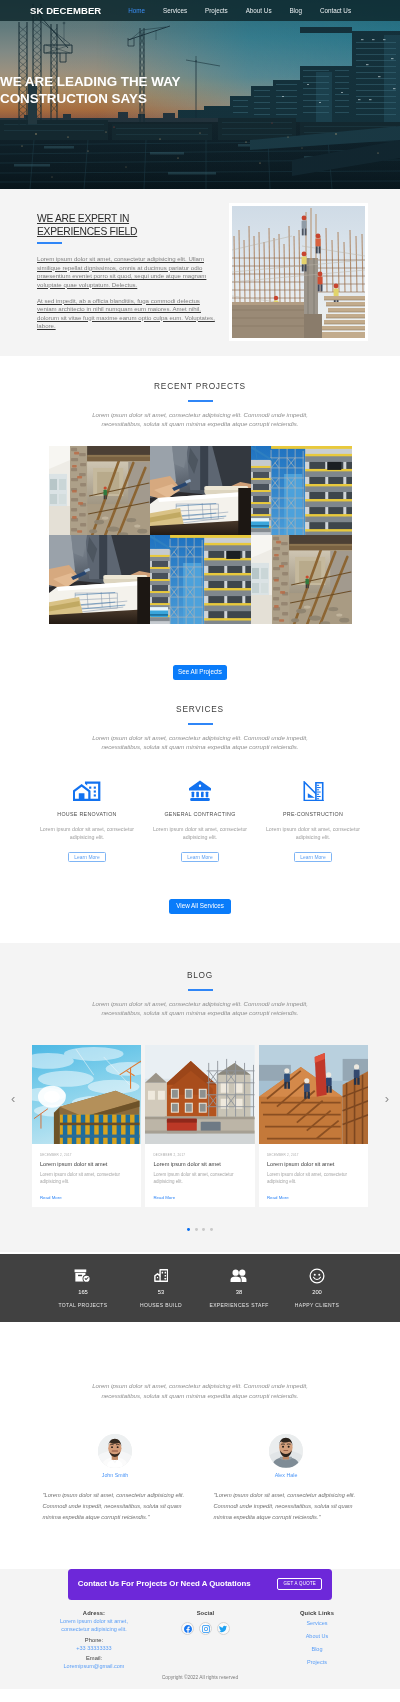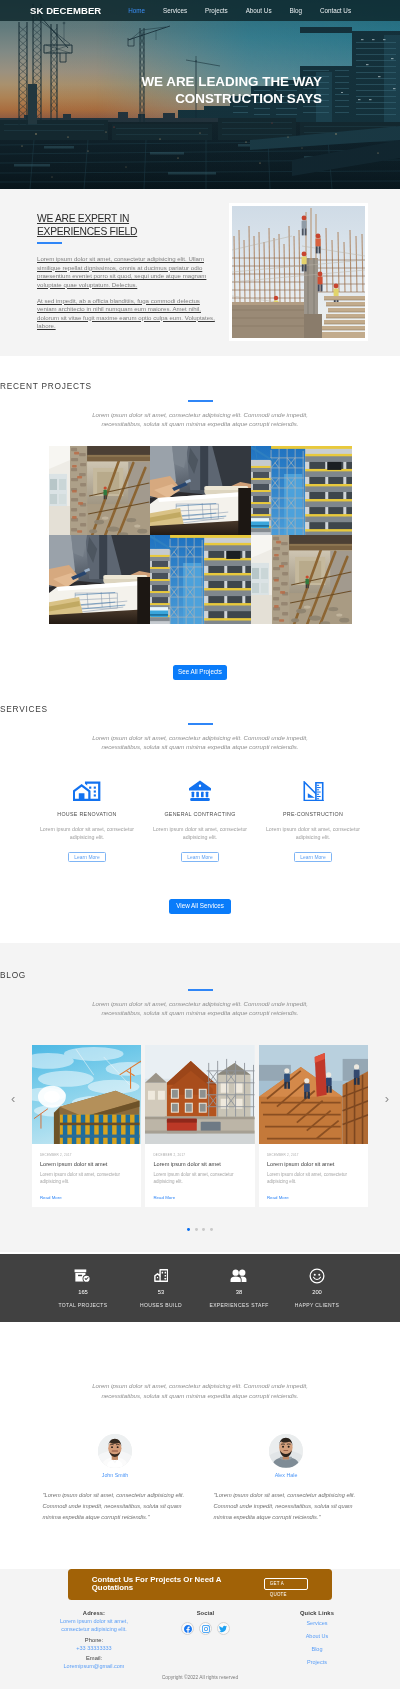"WE ARE LEADING THE WAY" .hero-text { text-align: right -> left }
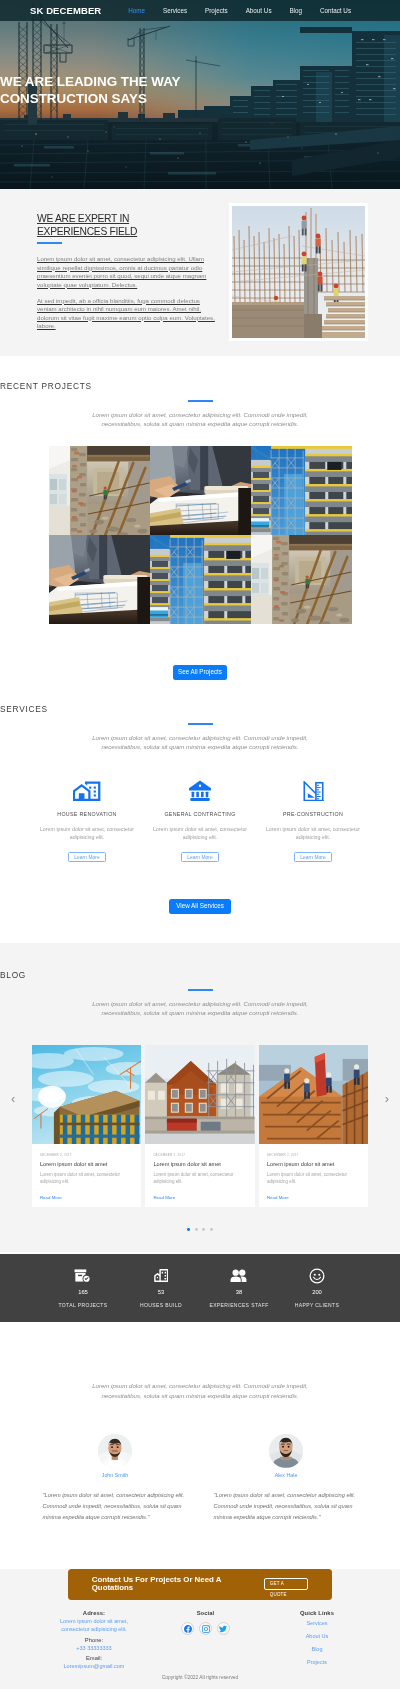"RECENT PROJECTS" .sec-head { text-align: none -> center }
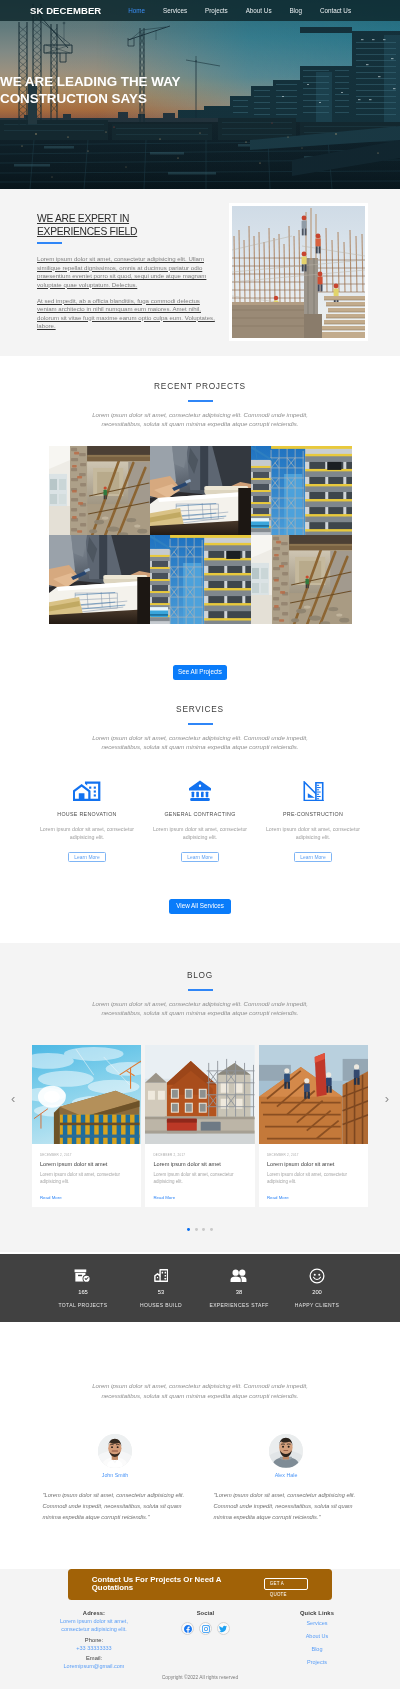"Contact Us For Projects Or" .cta { background: #a16207 -> #6d28d9; padding: 0 24px -> 0 10px }
